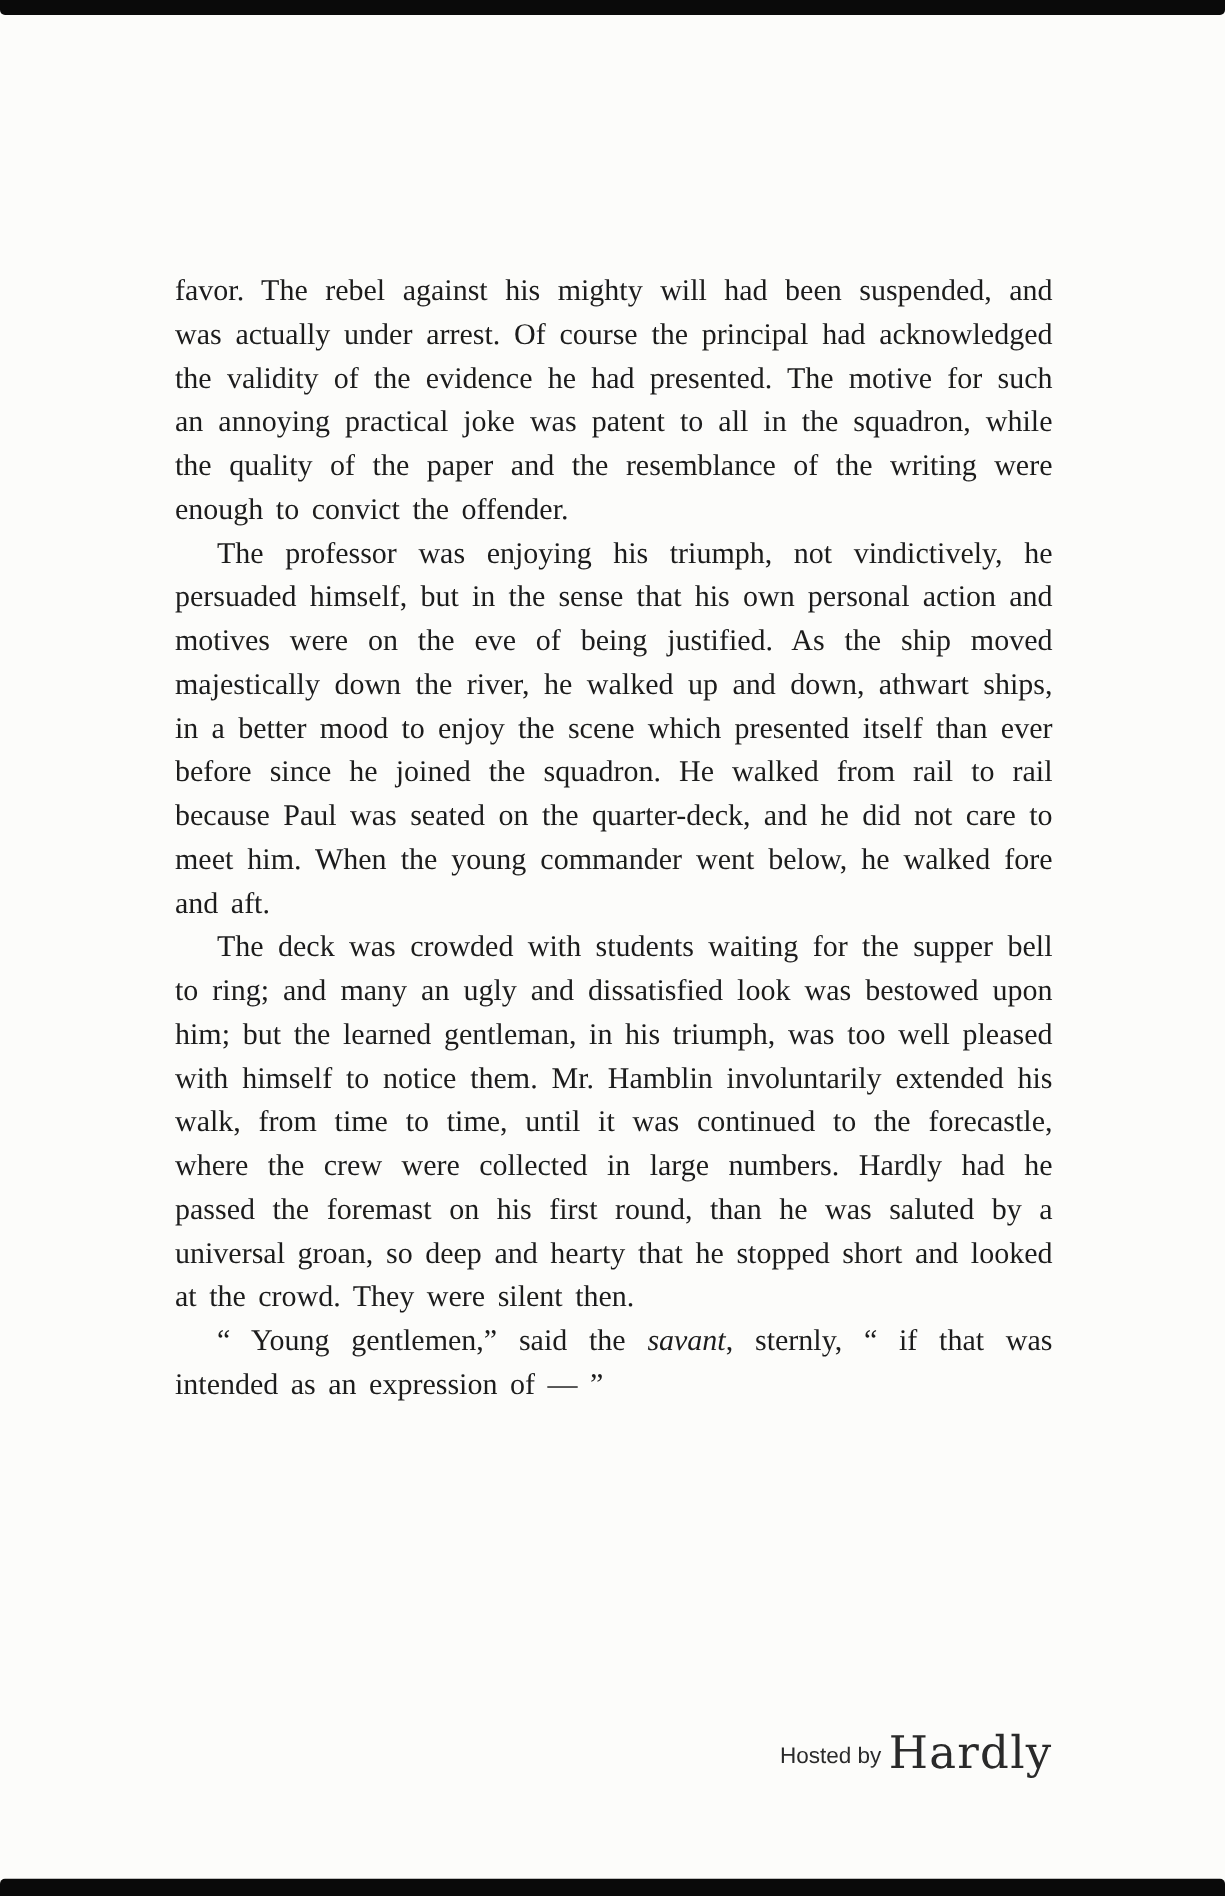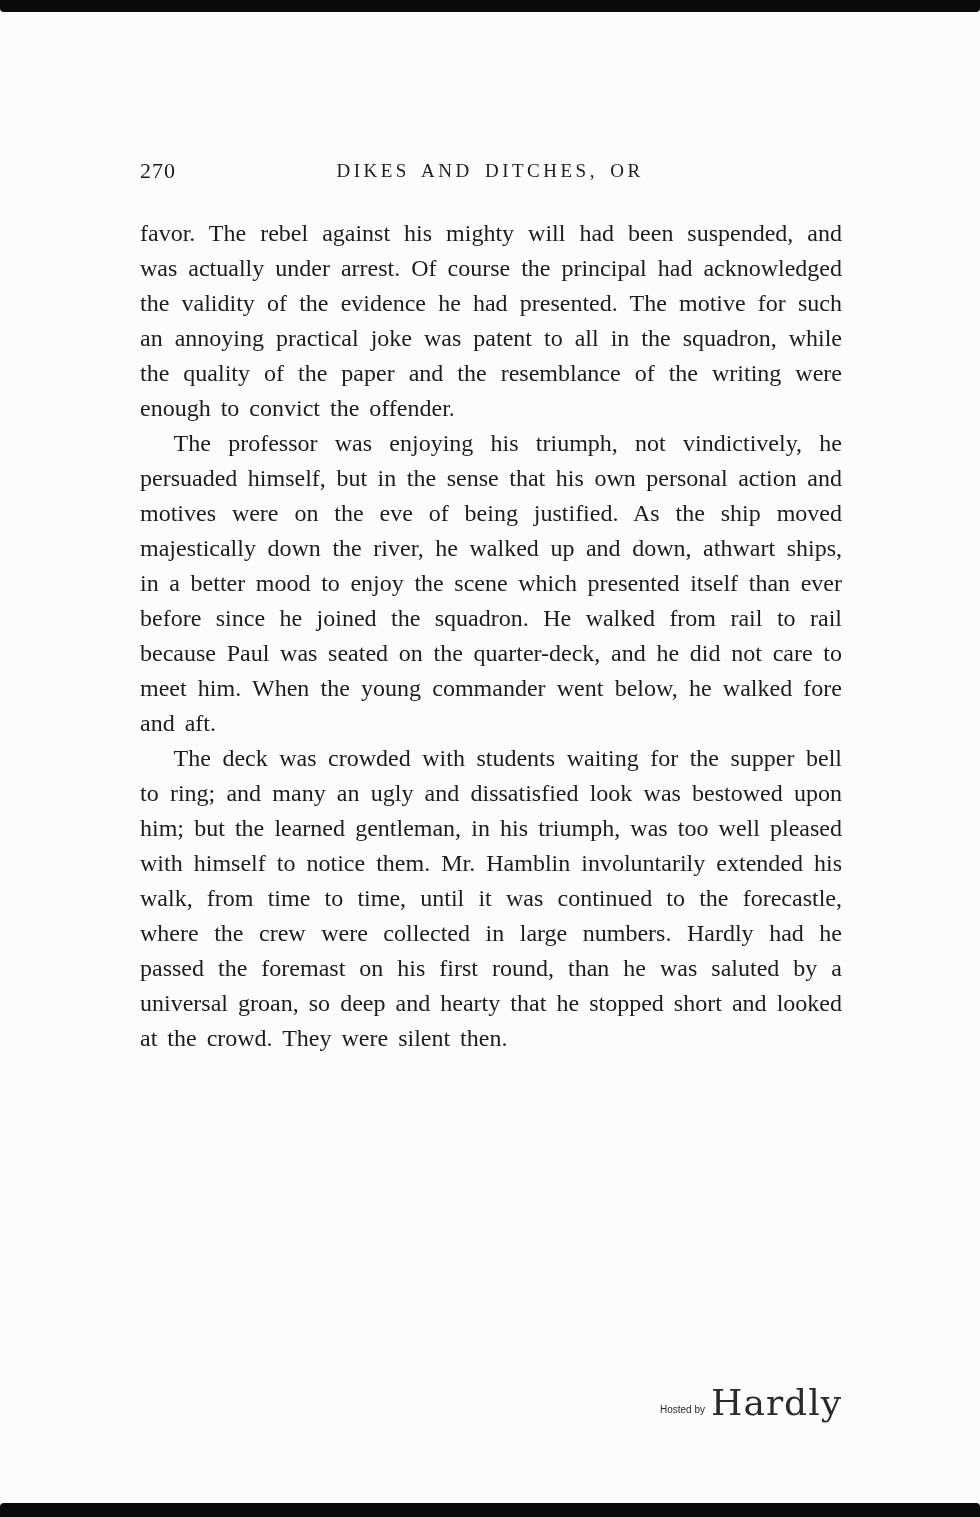"270" div.page-header { html: <div> <span>270</span> <span>DIKES AND DITCHES, OR</span> </div> -> none }
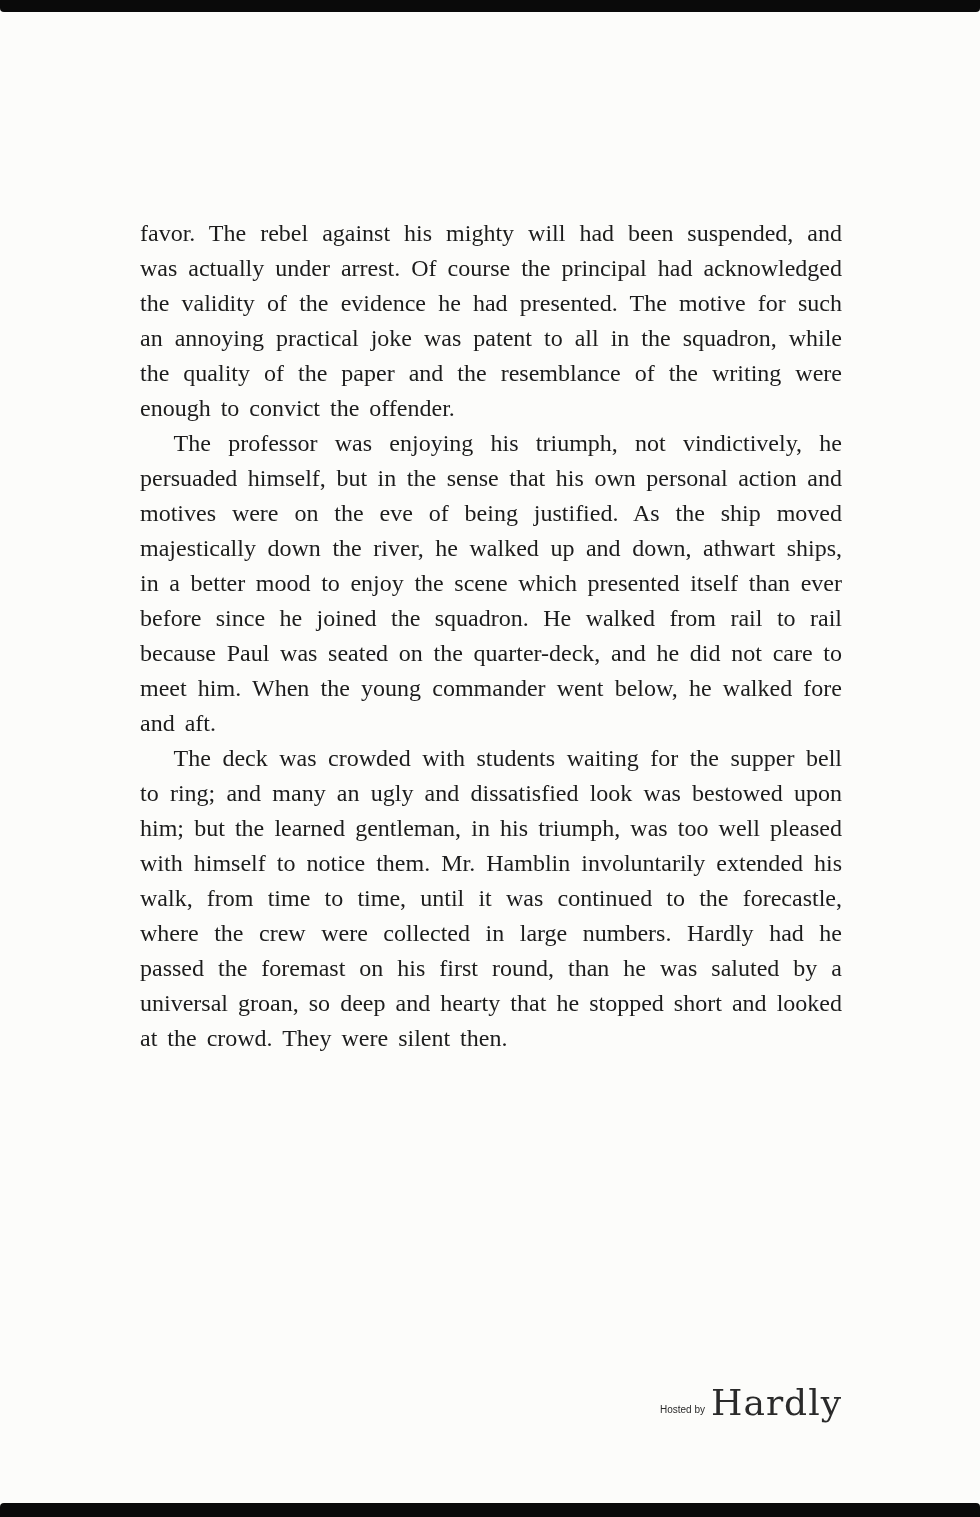"“ Young gentlemen,” said the" p { html: none -> <p><span>“ Young gentlemen,” said the </span><em>savant</em><span>, sternly, “ if that was intended as an expression of — ”</span></p> }
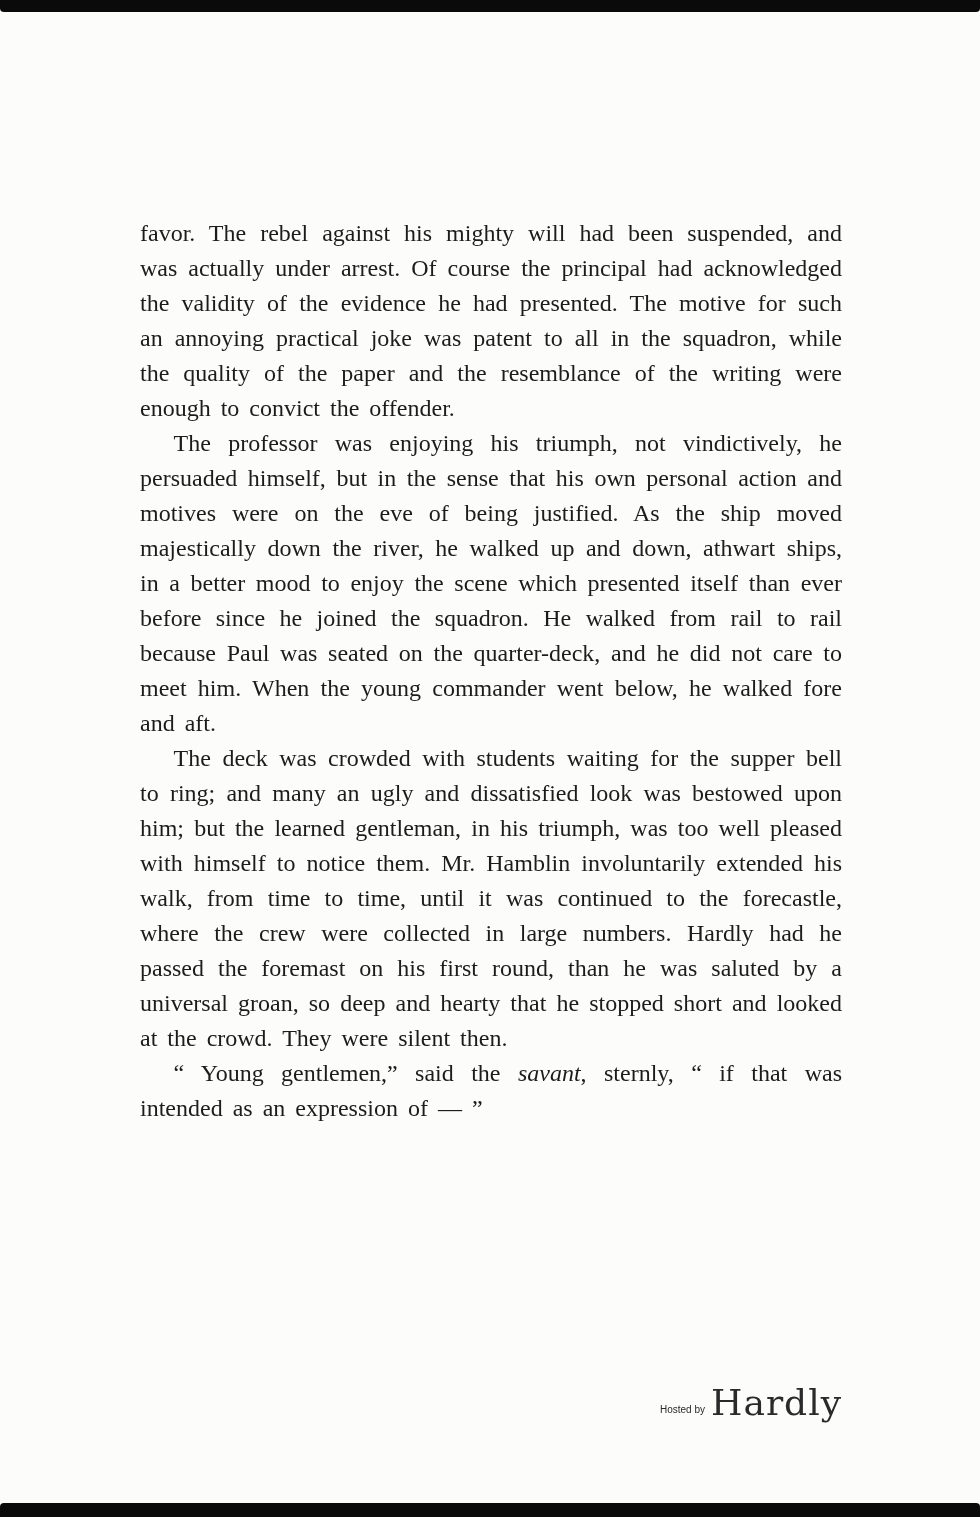"Hosted by" .hosted-by { font-size: 10px -> 18px }
